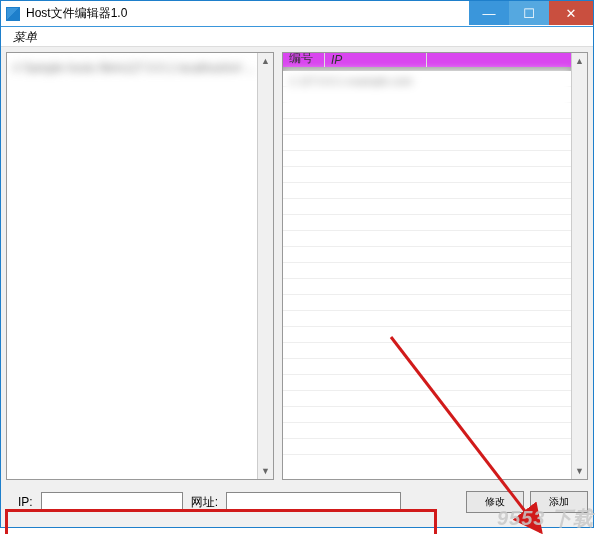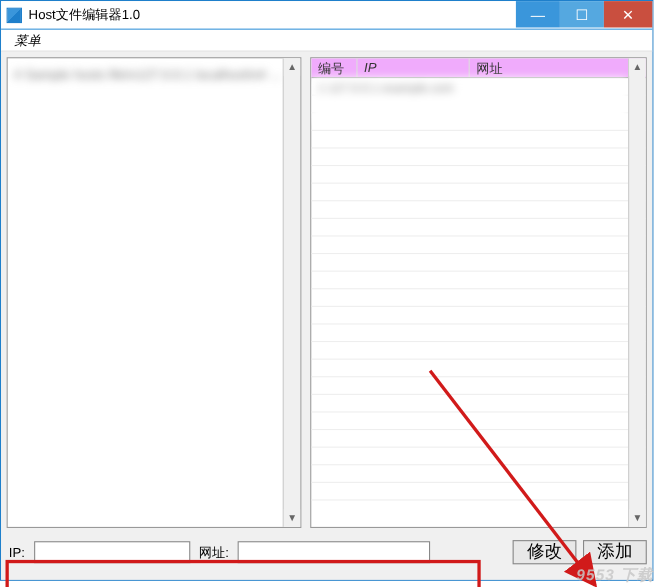"编号" .right-header { align-items: none -> flex-end; background: #f0abfc -> #d946ef; border-bottom: 1px solid #a3a3a3 -> 4px solid #a3a3a3 }
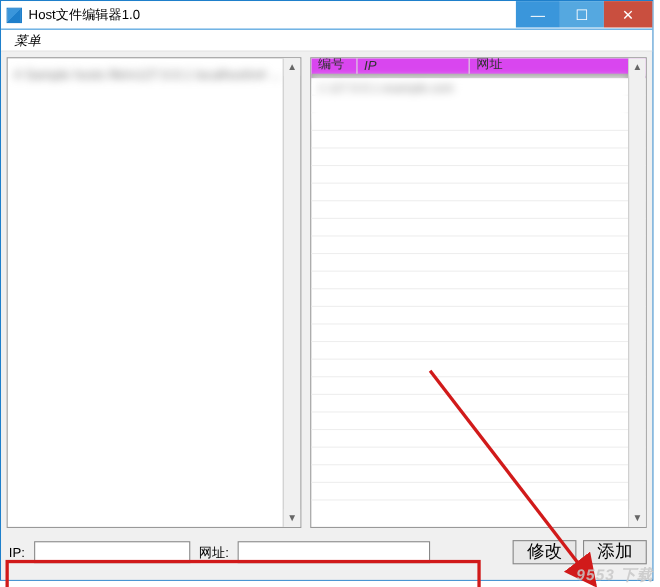"网址" div.col { html: <div>网址</div> -> none }
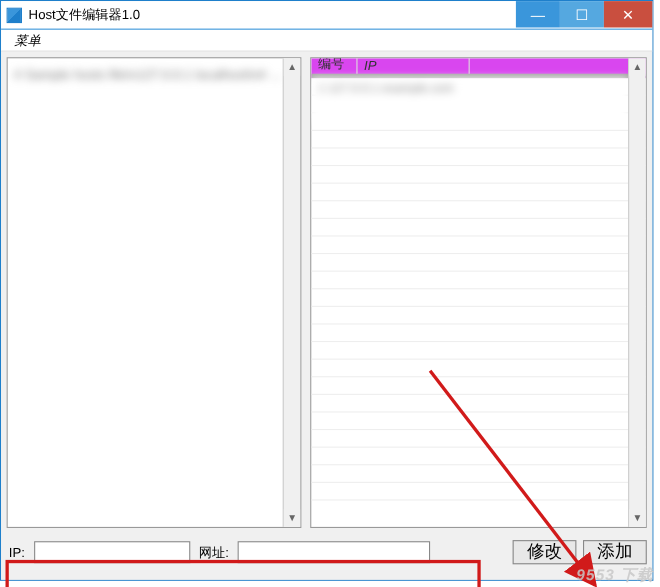"IP:" .bottom-area { left: 5px -> 15px }
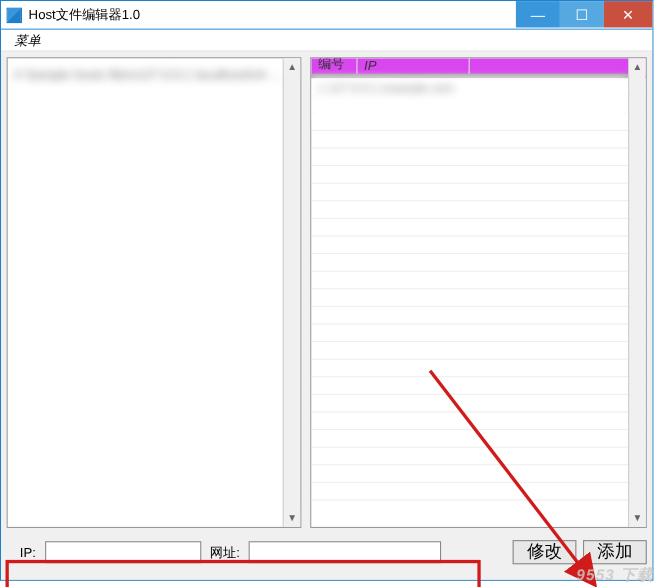"修改" .btn { font-size: 16px -> 10px }
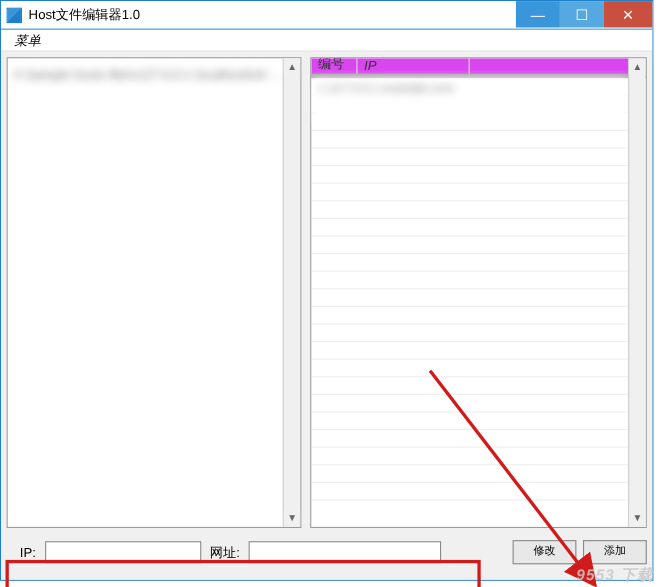"9553 下载" .watermark { font-size: 14px -> 20px }
